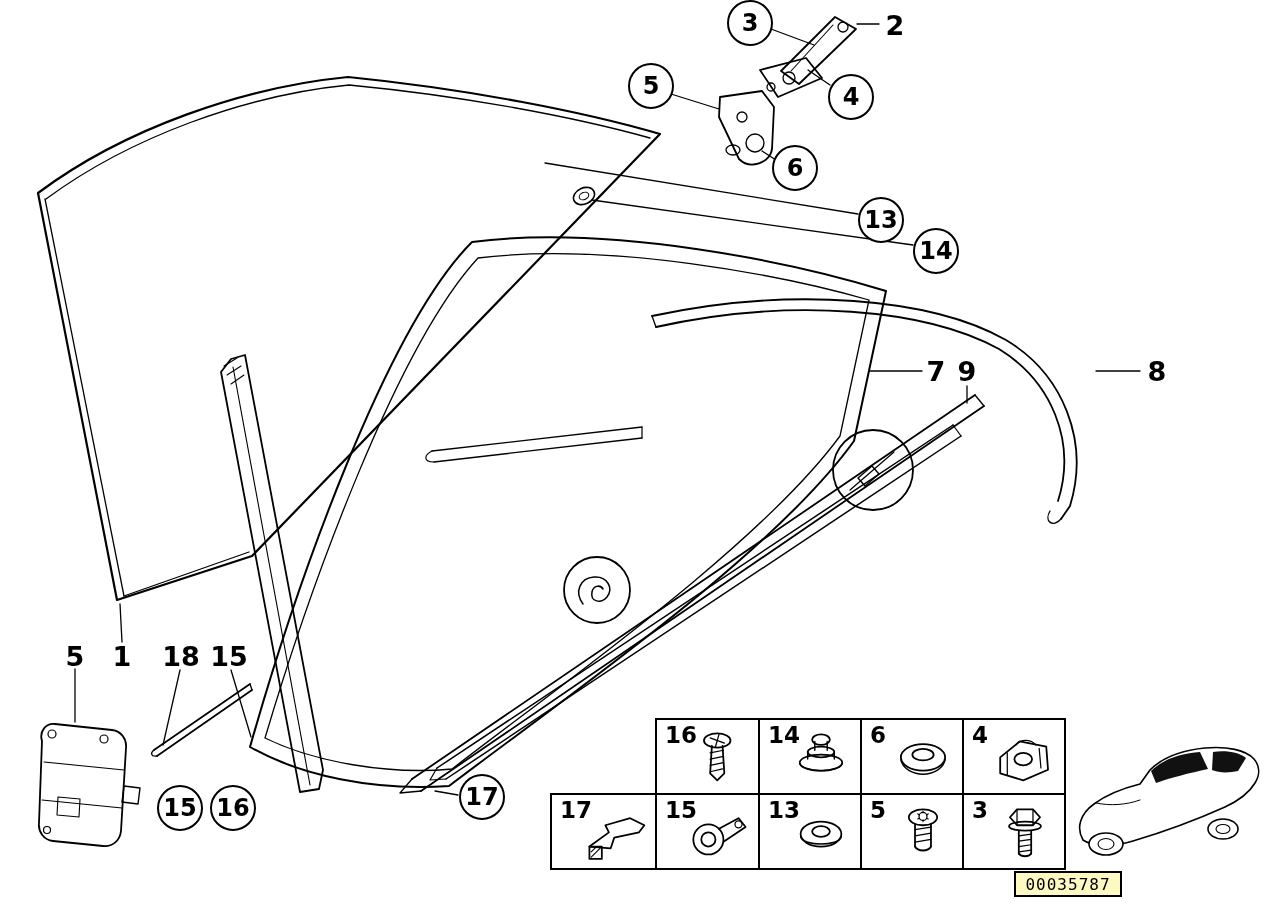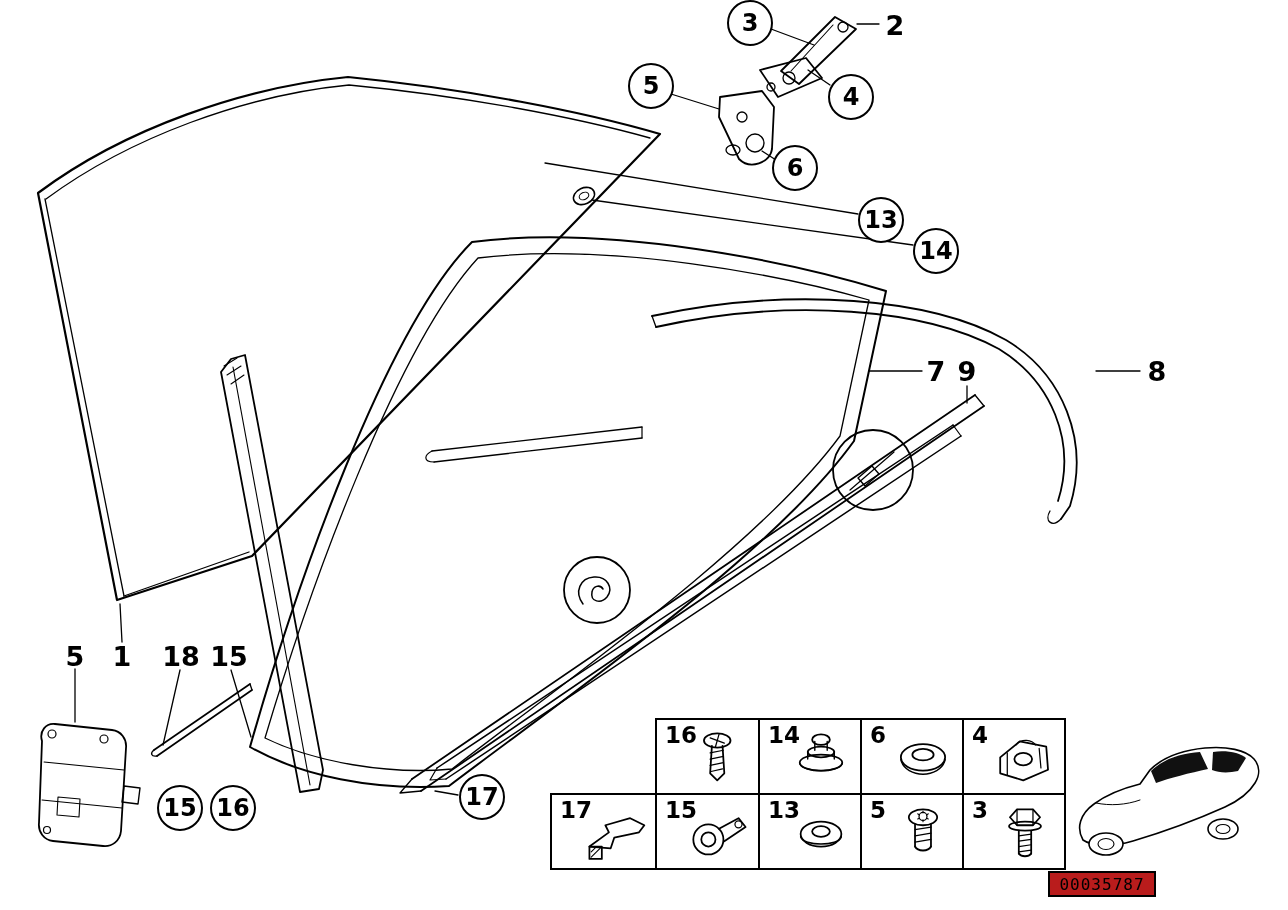"00035787" #part-number-box { background: #b91c1c -> #fef9c3; left: 1048px -> 1014px }
